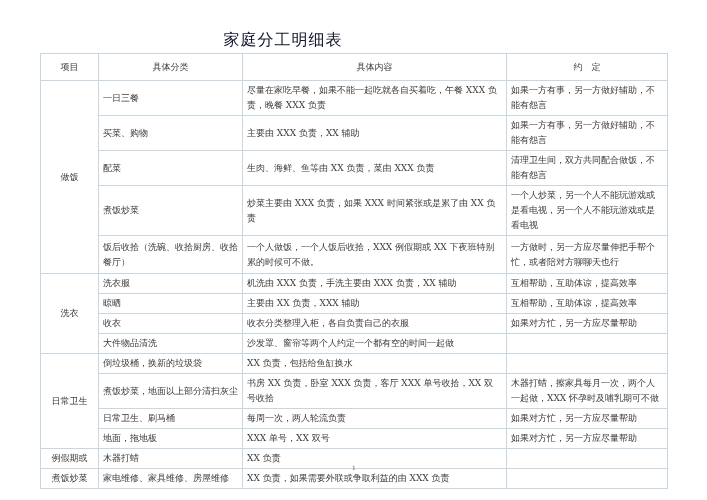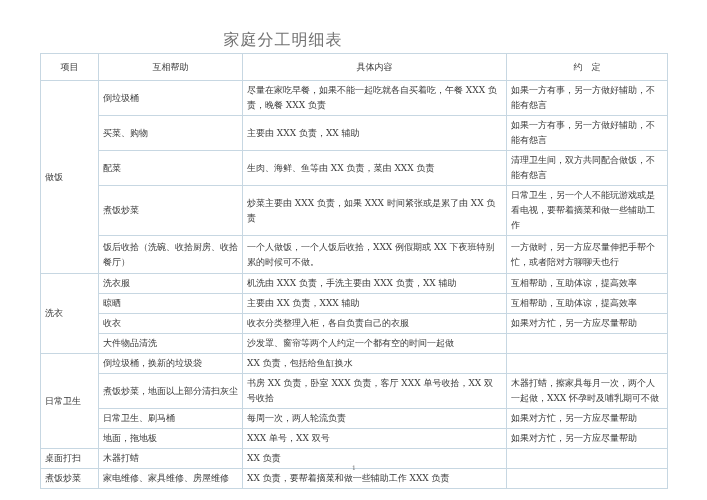"家庭分工明细表" .doc-title { color: #737373 -> #0f172a }
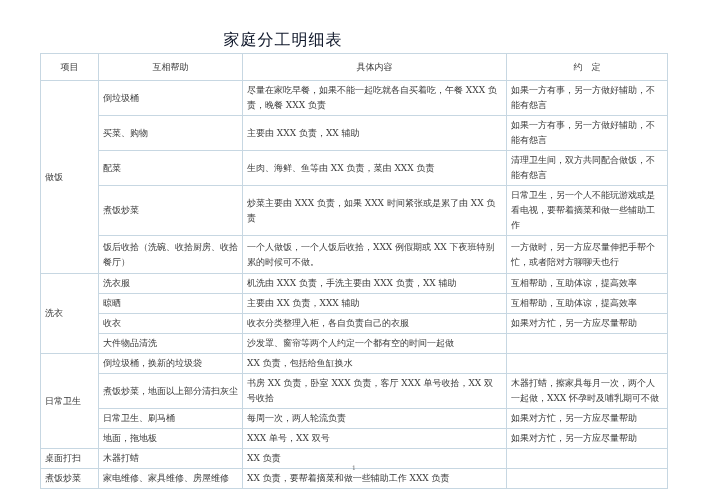"互相帮助" th { text: 互相帮助 -> 具体分类 }
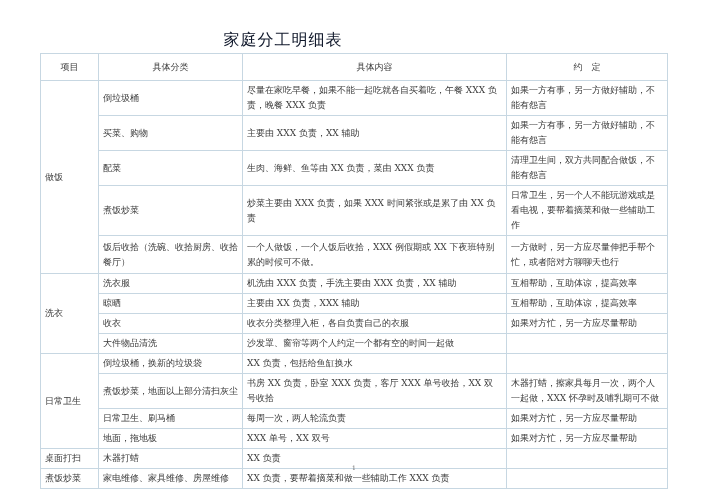"倒垃圾桶" td { text: 倒垃圾桶 -> 一日三餐 }
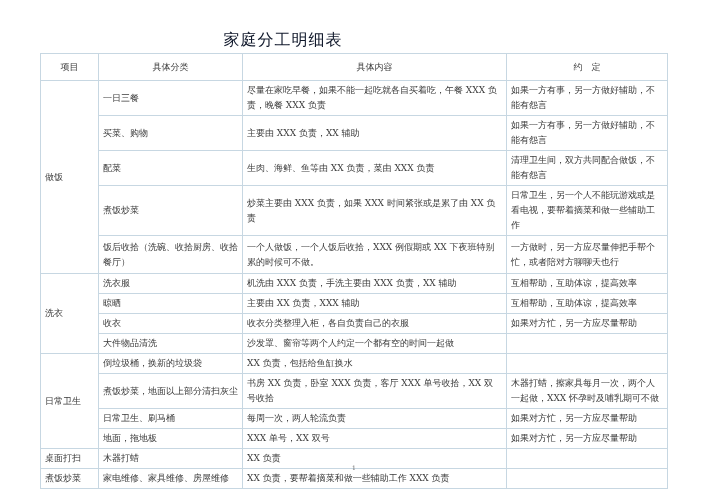"做饭" td.cat { text-align: left -> center }
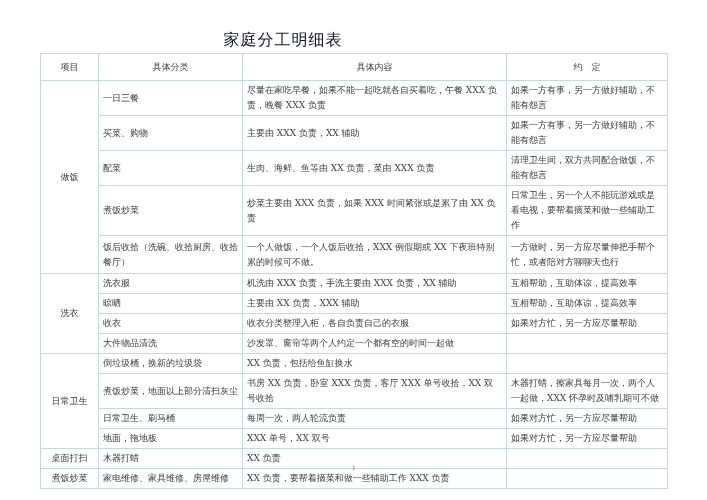"日常卫生，另一个人不能玩游戏或是看电视，要帮着摘菜和做一些辅助工作" td { text: 日常卫生，另一个人不能玩游戏或是看电视，要帮着摘菜和做一些辅助工作 -> 一个人炒菜，另一个人不能玩游戏或是看电视，另一个人不能玩游戏或是看电视 }
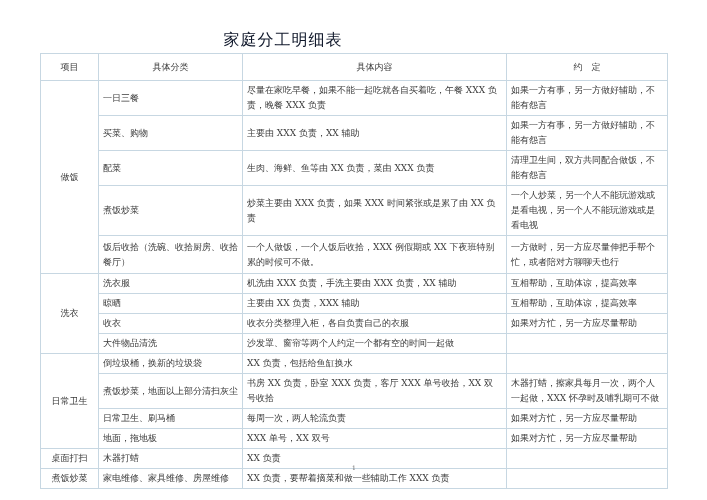"桌面打扫" td.cat { text: 桌面打扫 -> 例假期或 }
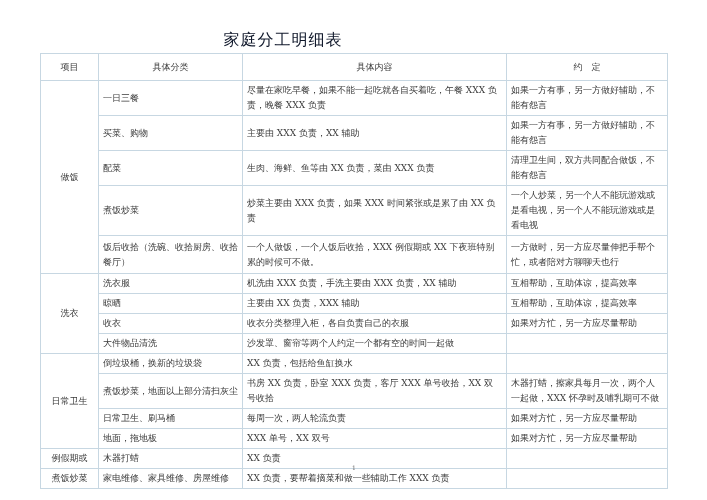"XX 负责，要帮着摘菜和做一些辅助工作 XXX 负责" td { text: 要帮着摘菜和做一些辅助工作 -> 如果需要外联或争取利益的由 }
